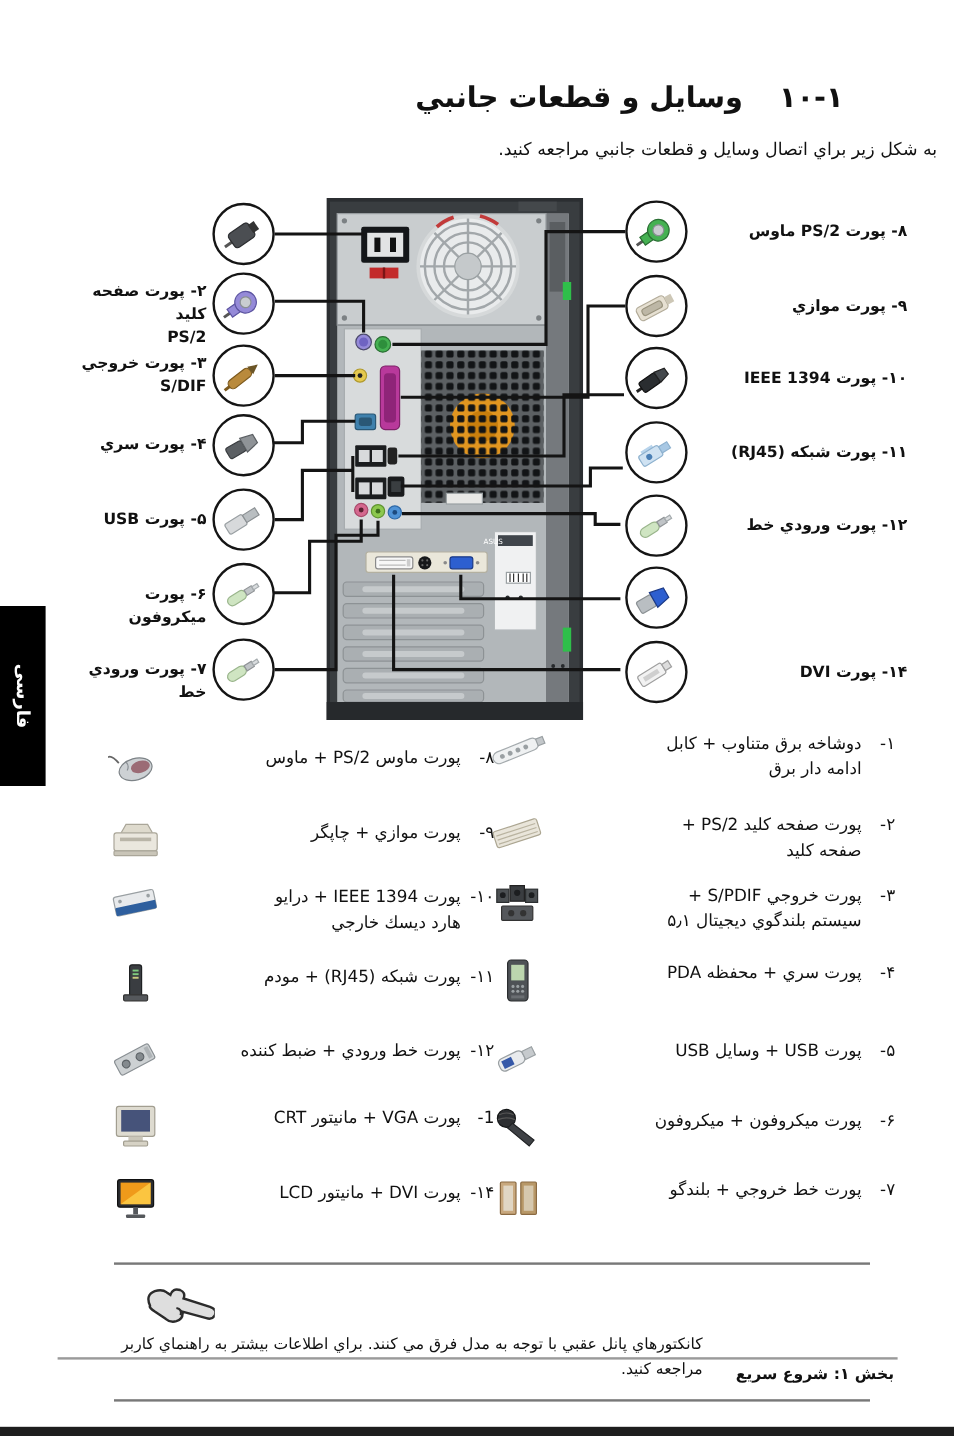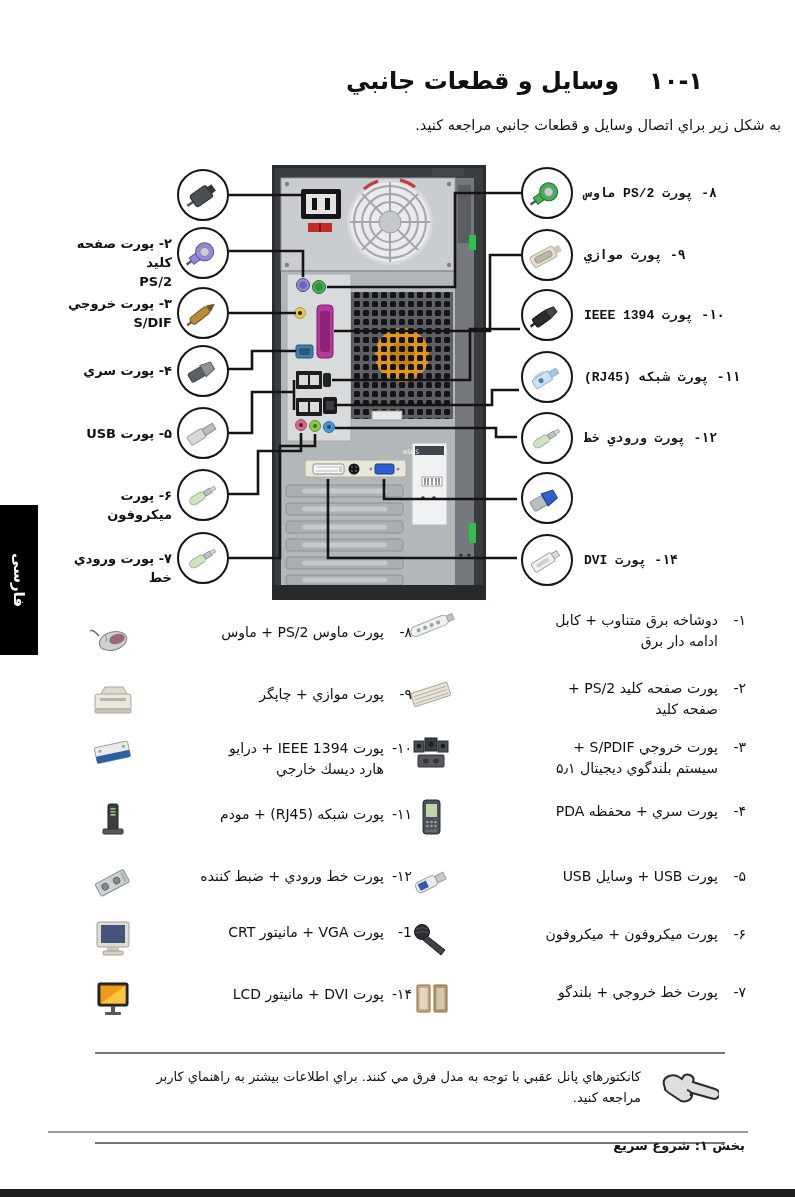"٨- پورت PS/2 ماوس" .cl-right { font-family: Liberation Mono, monospace -> none; text-align: left -> right }
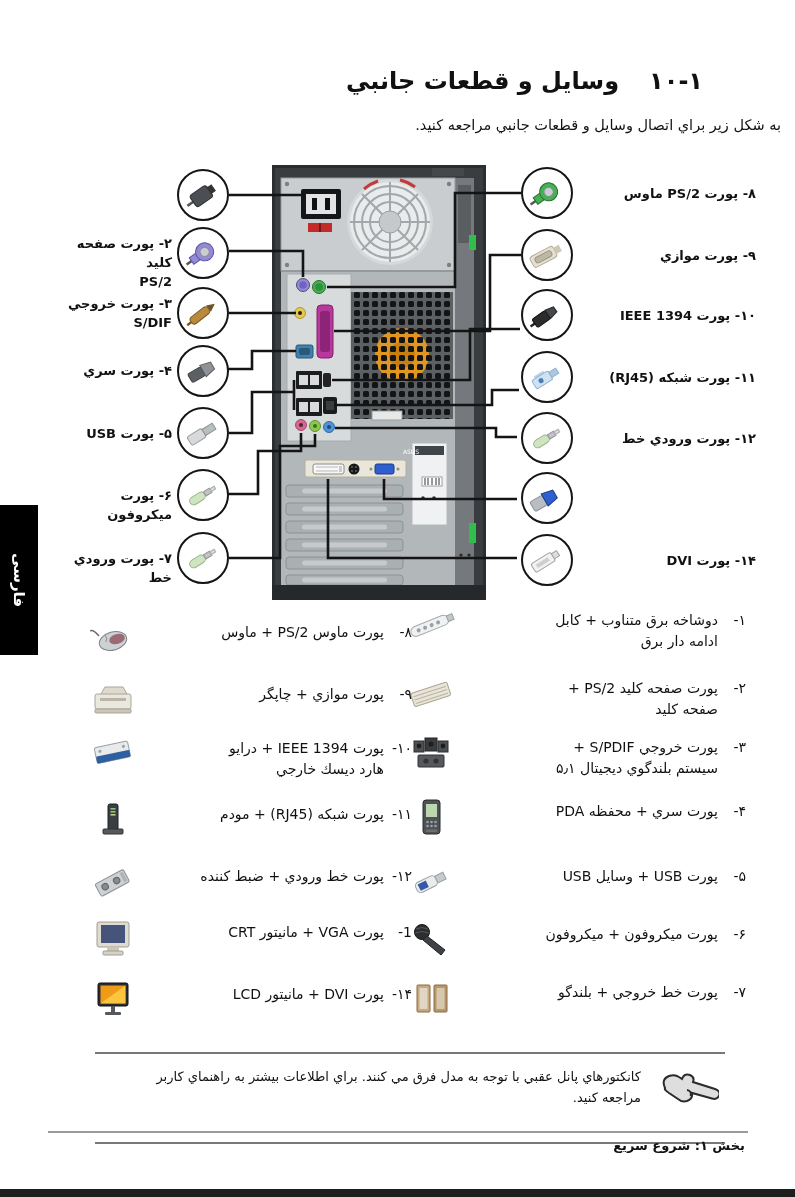"کانکتورهاي پانل عقبي با توجه" .note-box { align-items: center -> flex-end; flex-direction: none -> column; padding: 10px 6px 32px 6px -> 10px 6px 14px 6px }
